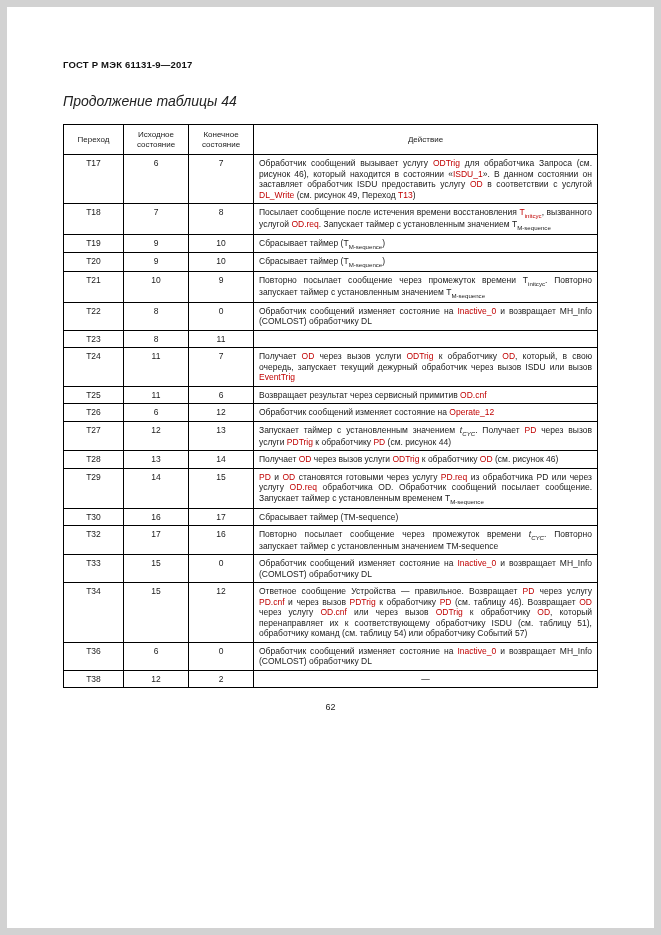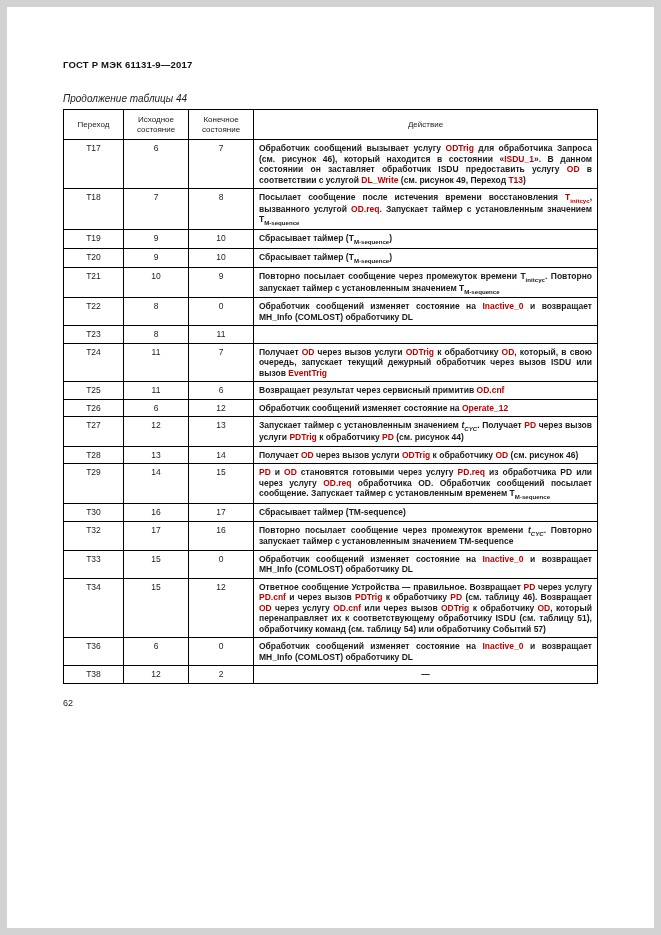"Продолжение таблицы 44" .table-caption { font-size: 10px -> 14px; margin: 23px 0 5px 0 -> 23px 0 15px 0 }
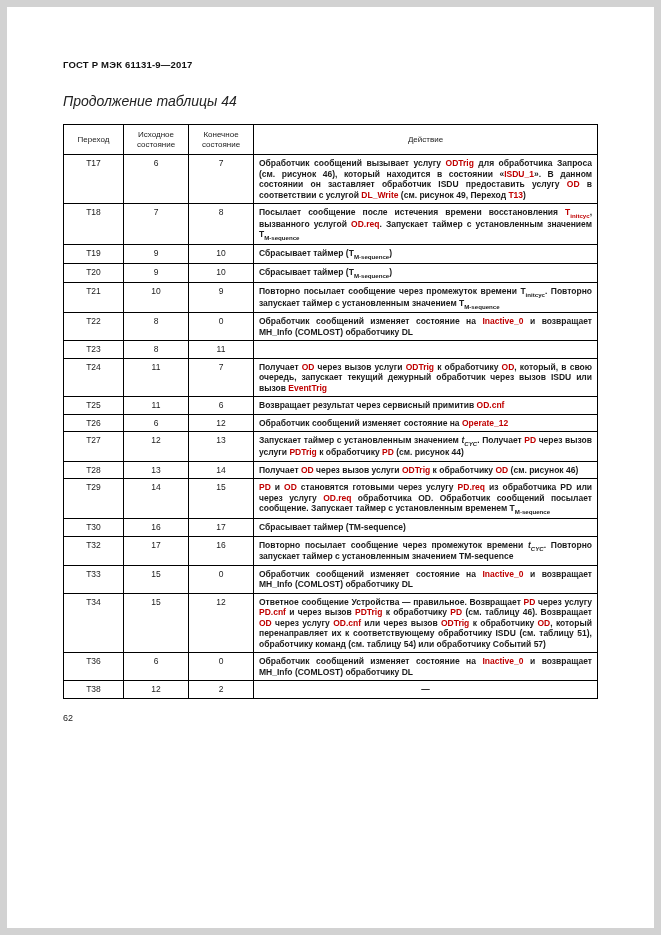"Обработчик сообщений вызывает услугу" td.action { font-weight: bold -> none }
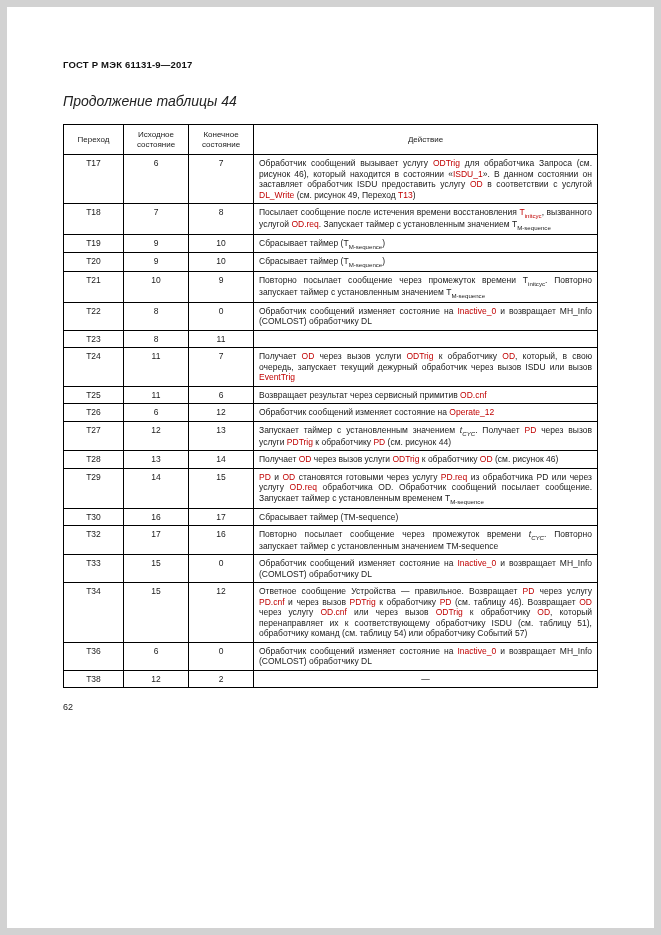"62" .page-number { text-align: none -> center }
